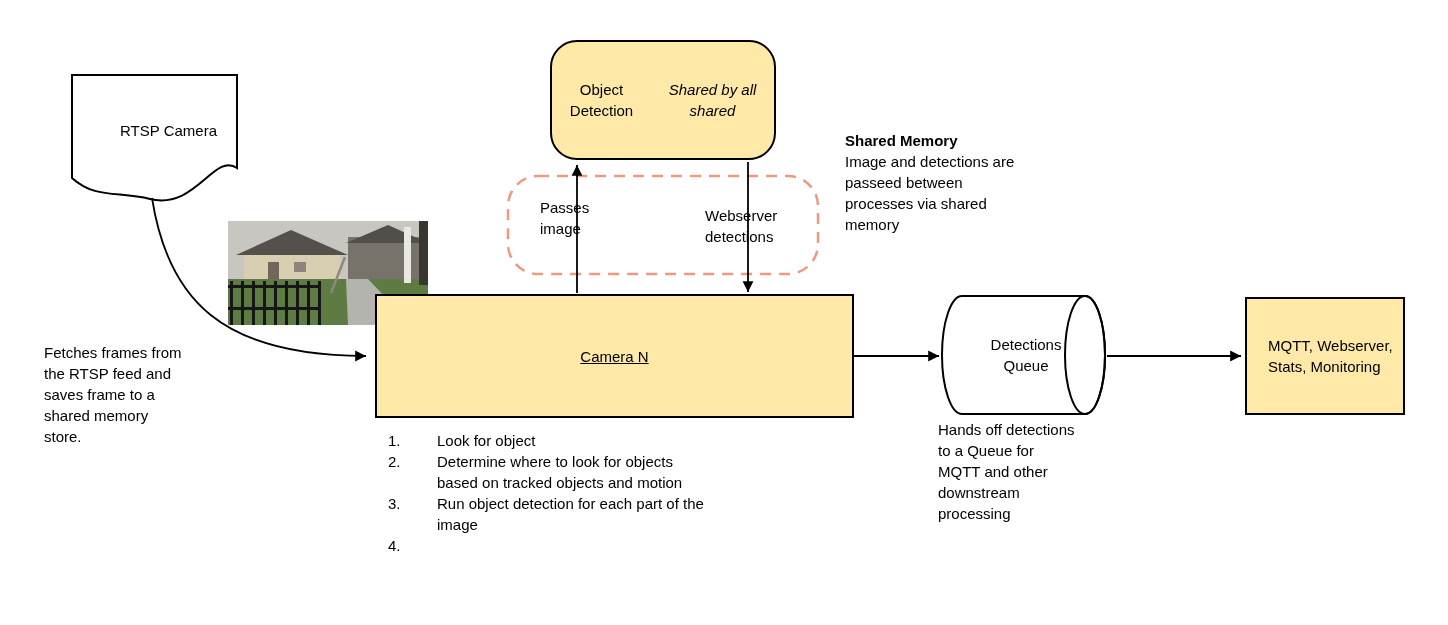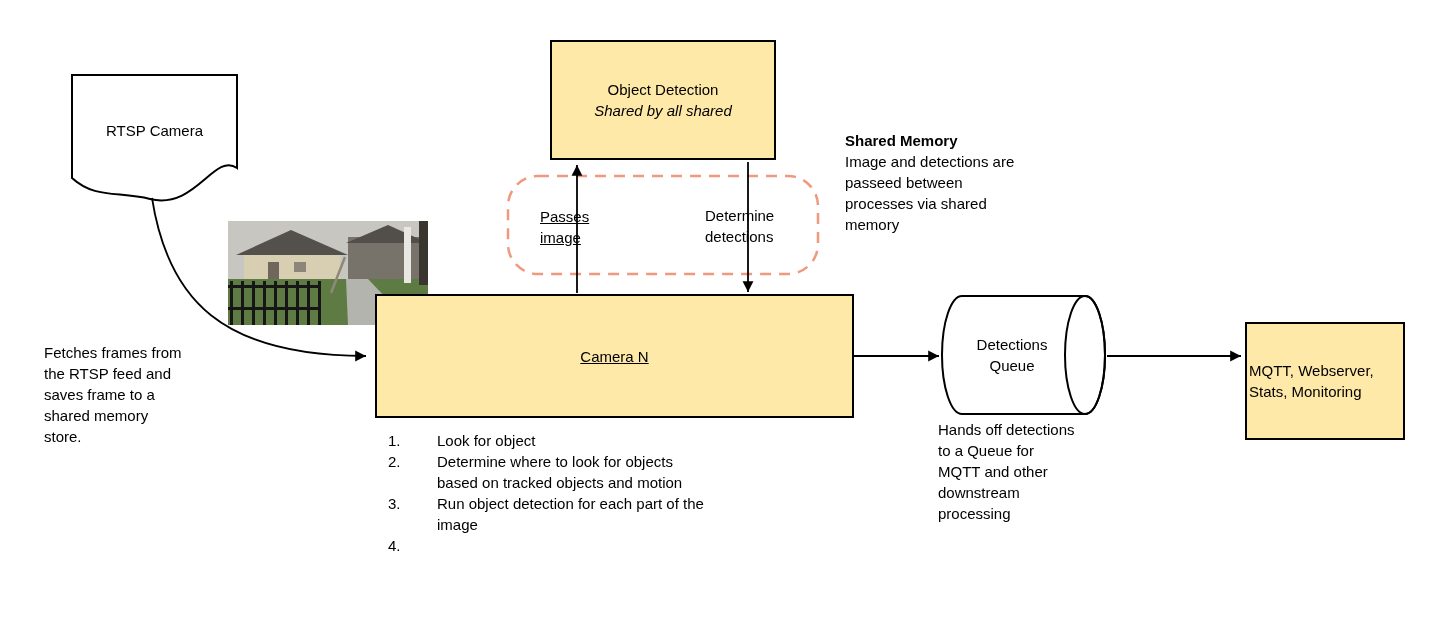"Object Detection" .col { border-radius: none -> 27px; flex-direction: column -> row }
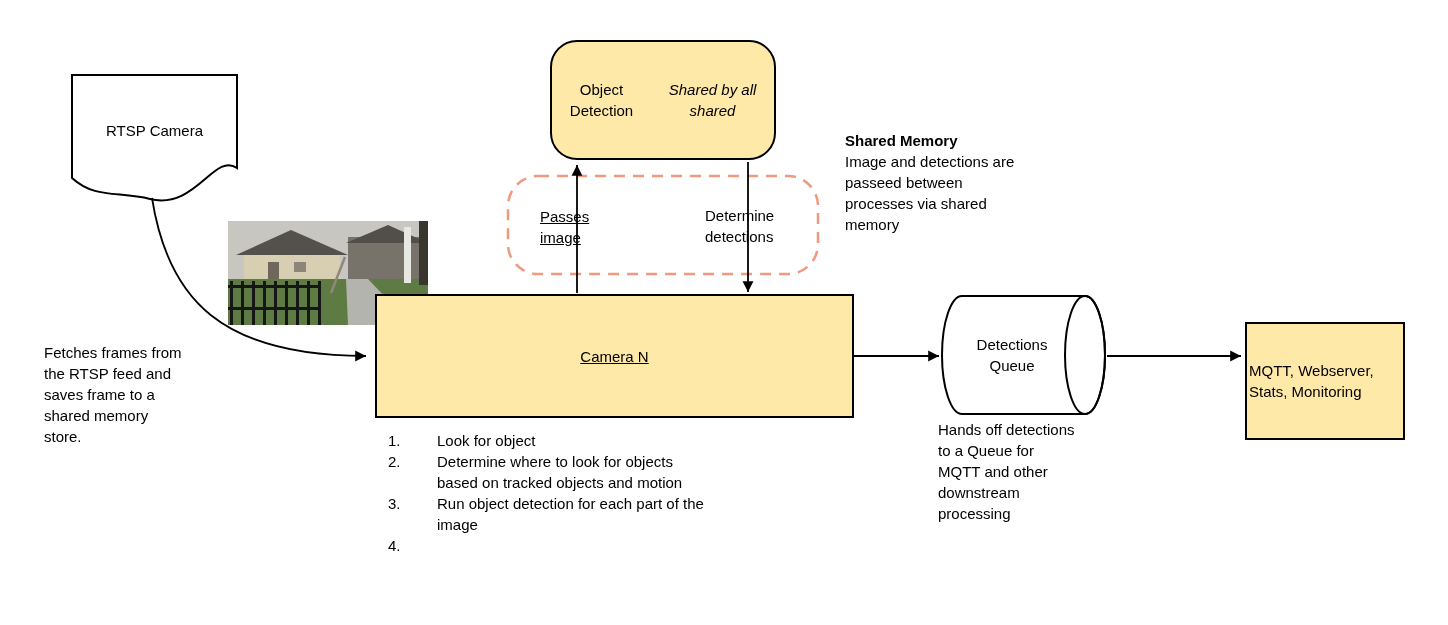"RTSP Camera" .center { margin-left: none -> 14px }
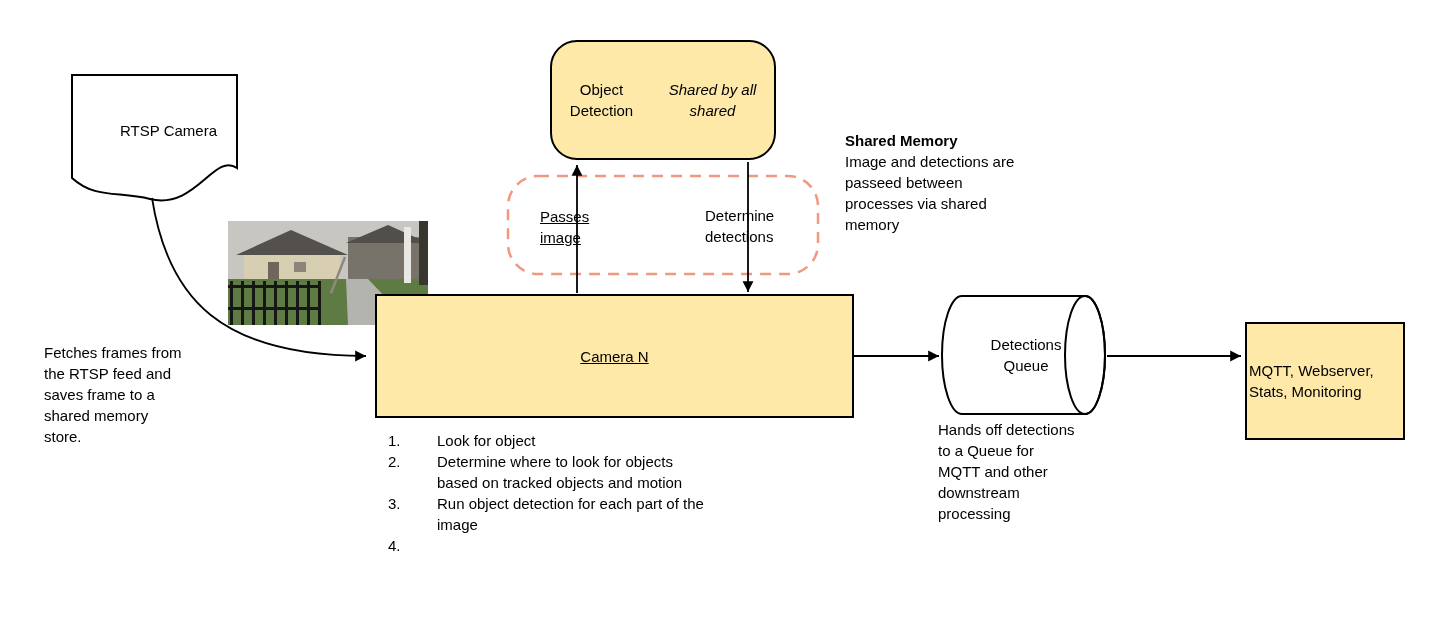"Passes" div.txt { text-decoration: underline -> none; top: 206px -> 197px }
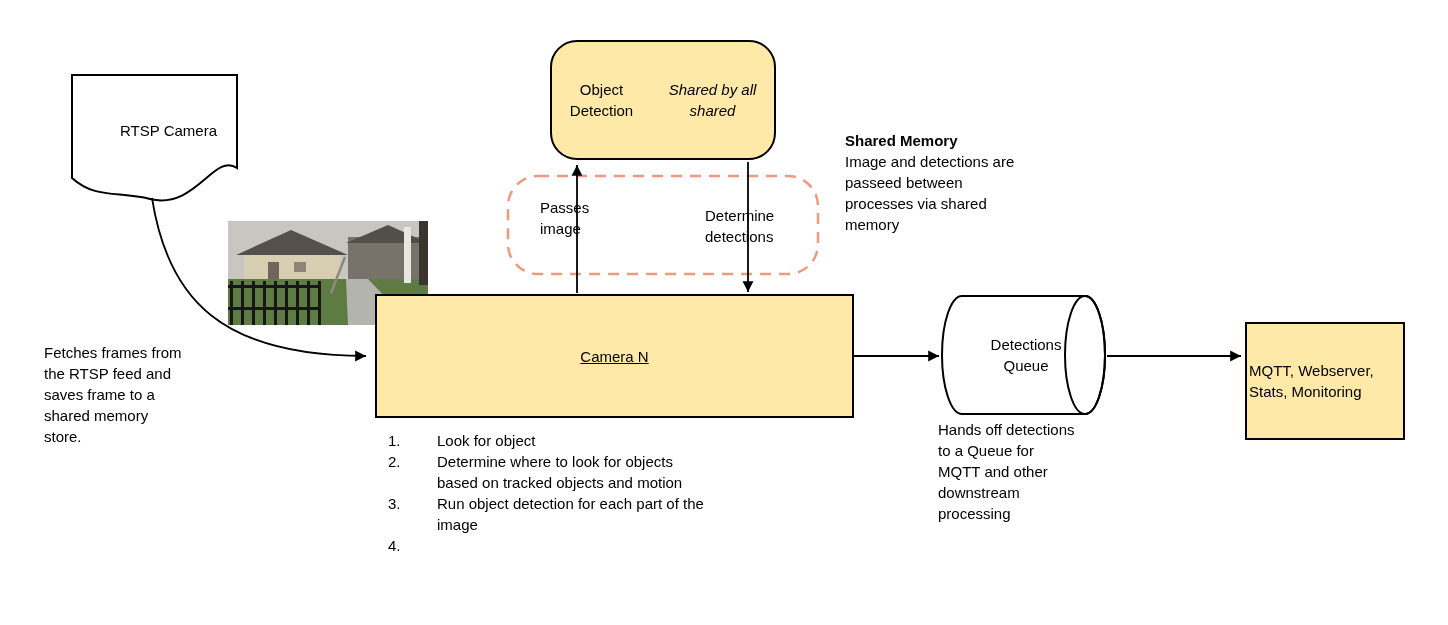"Determine" div.txt { text: Determine -> Webserver }
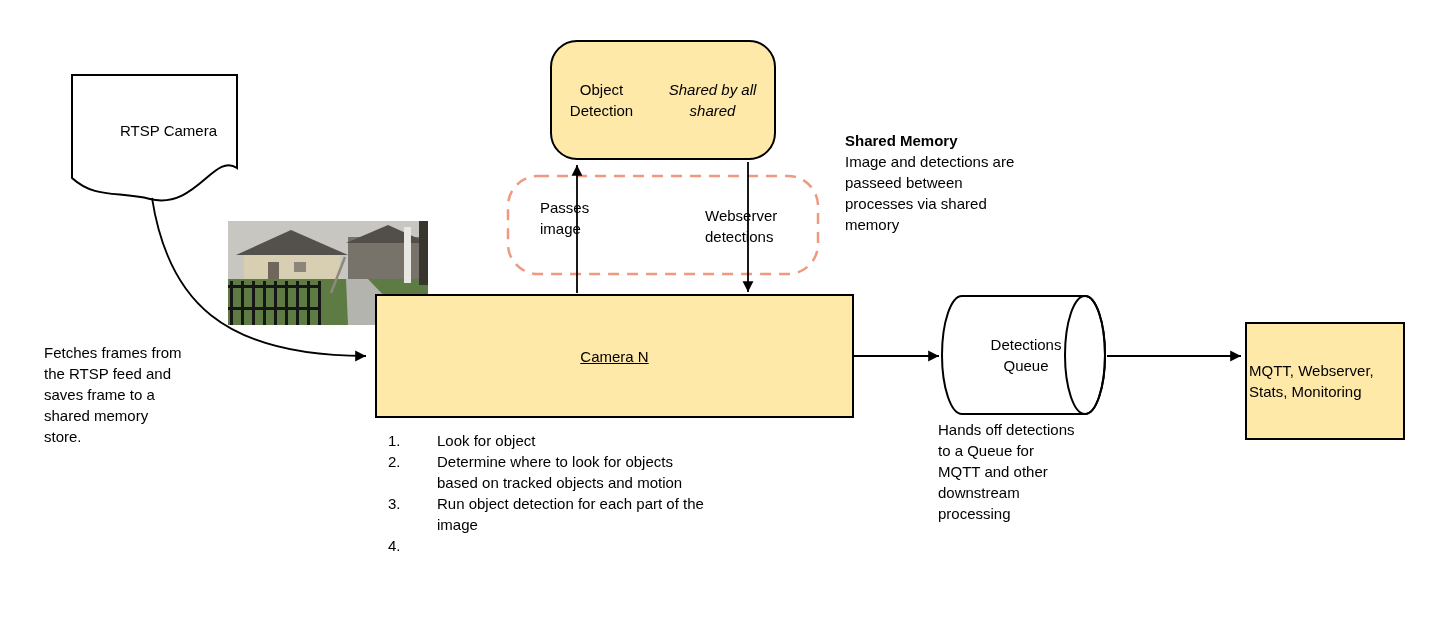"MQTT, Webserver," div.box { margin-top: 25px -> none; padding-left: 2px -> 21px }
